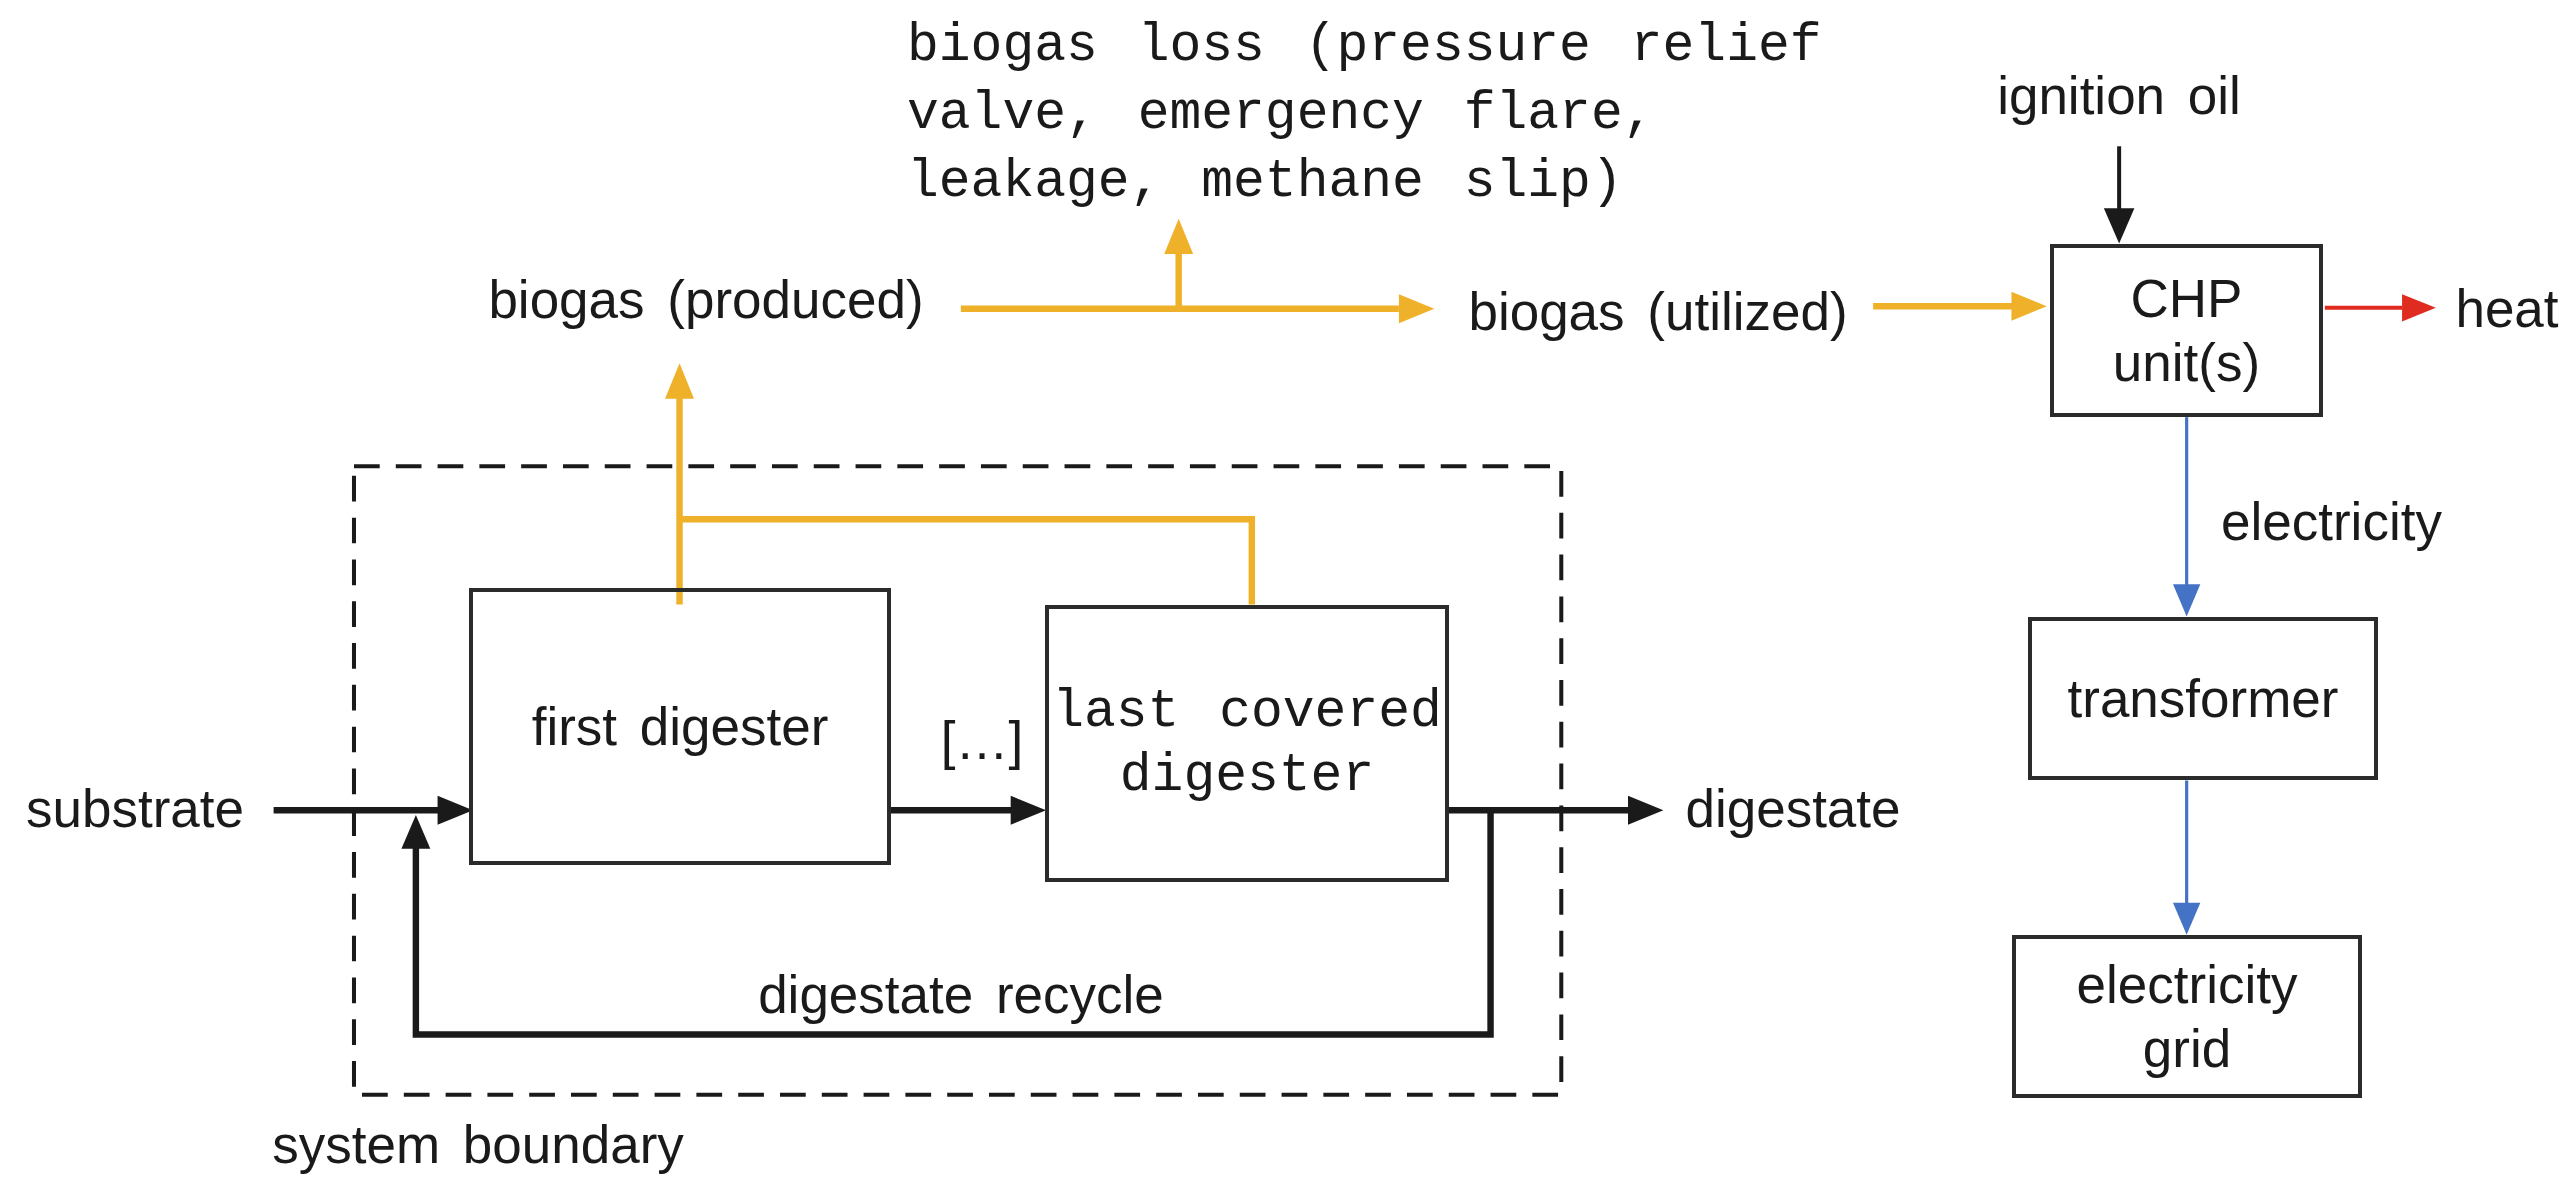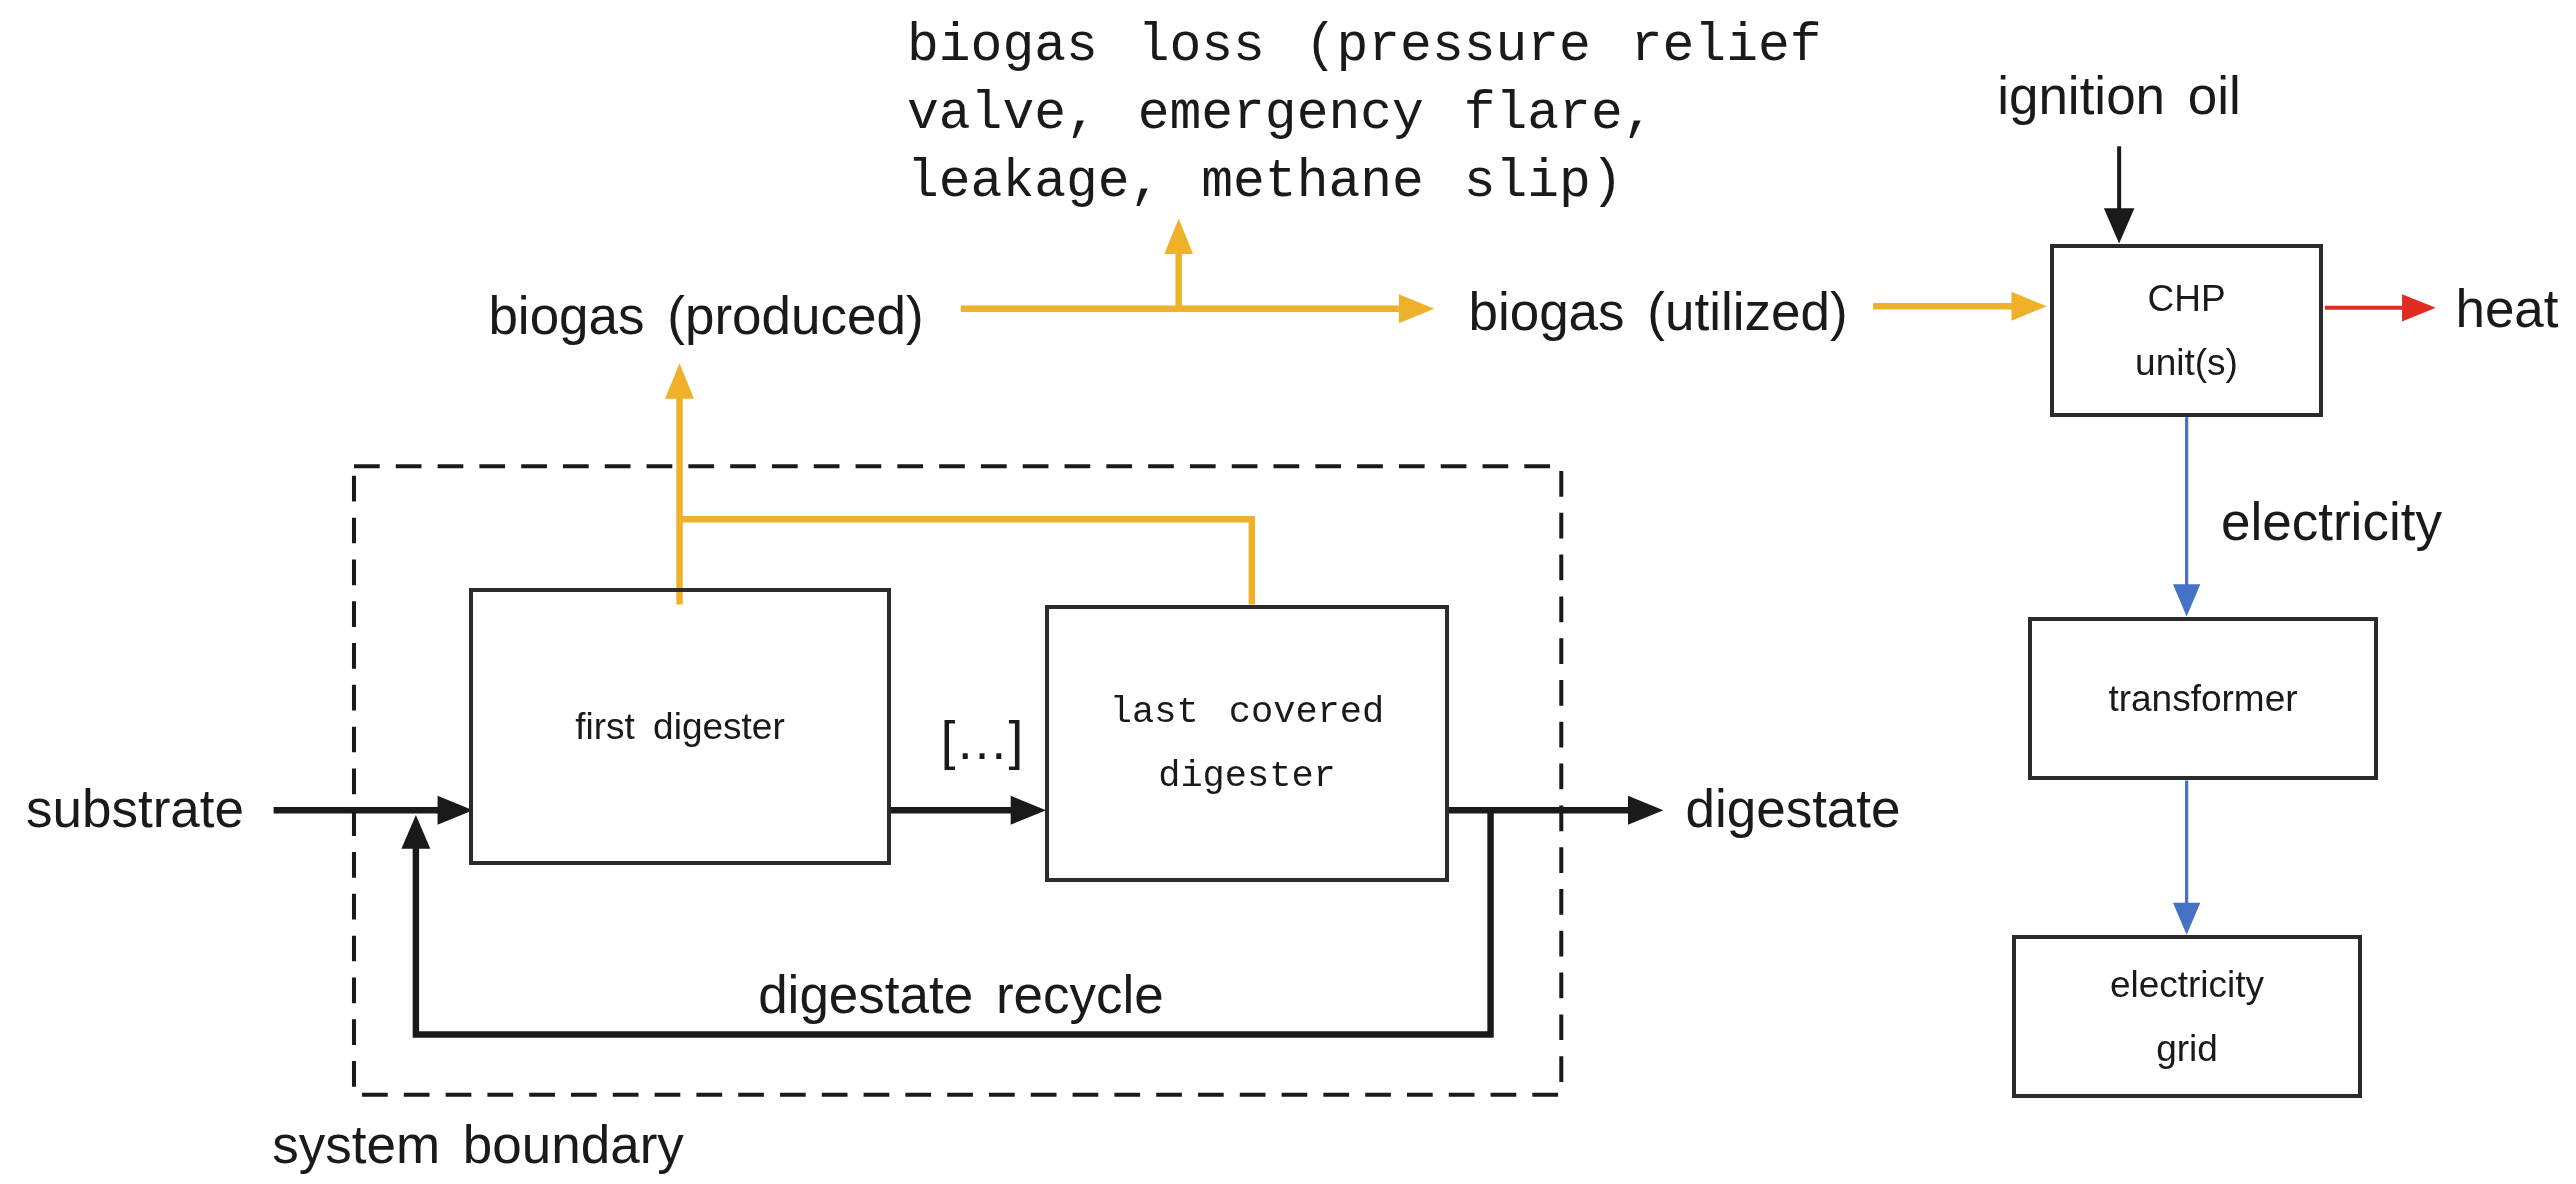"biogas (produced)" div.lbl { top: 316px -> 300px }
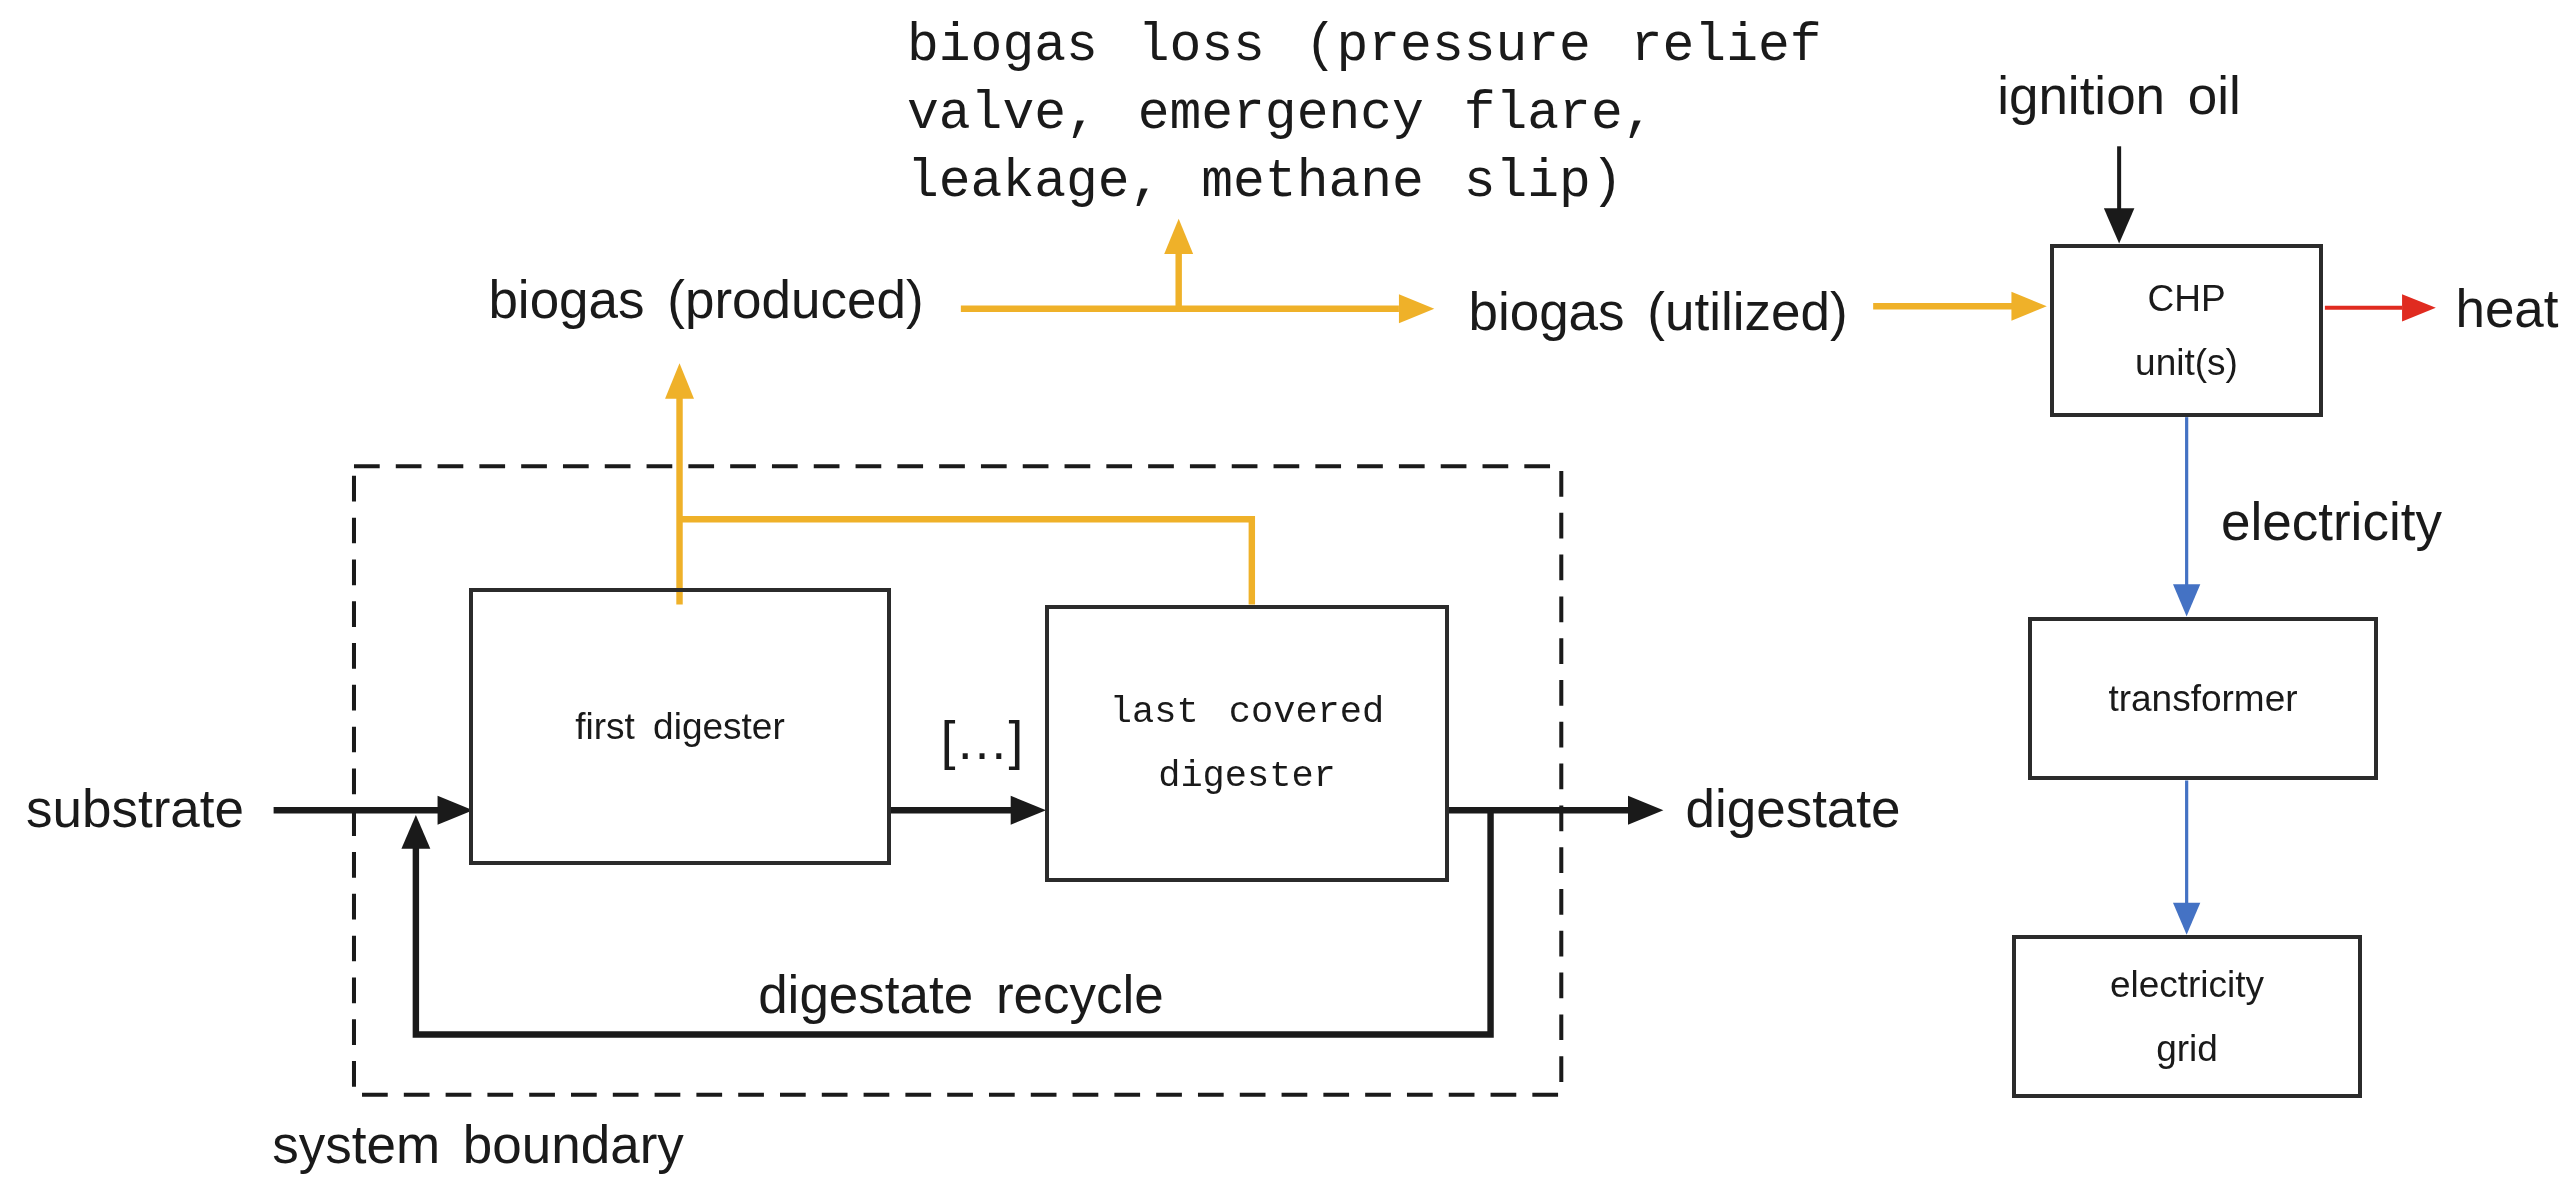"CHP" .box { font-size: 37px -> 53px }
